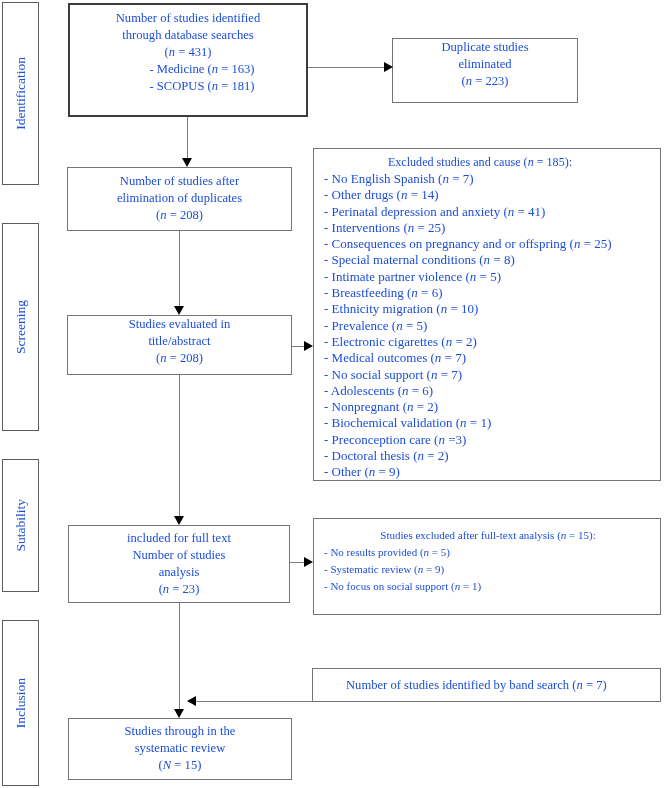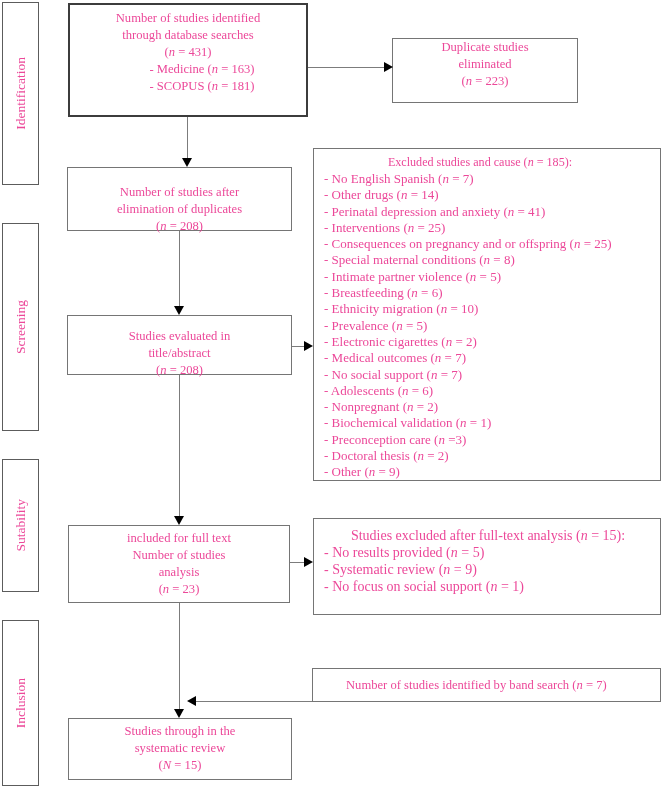"Number of studies identified" .fig { color: #ec4899 -> #1d4ed8 }
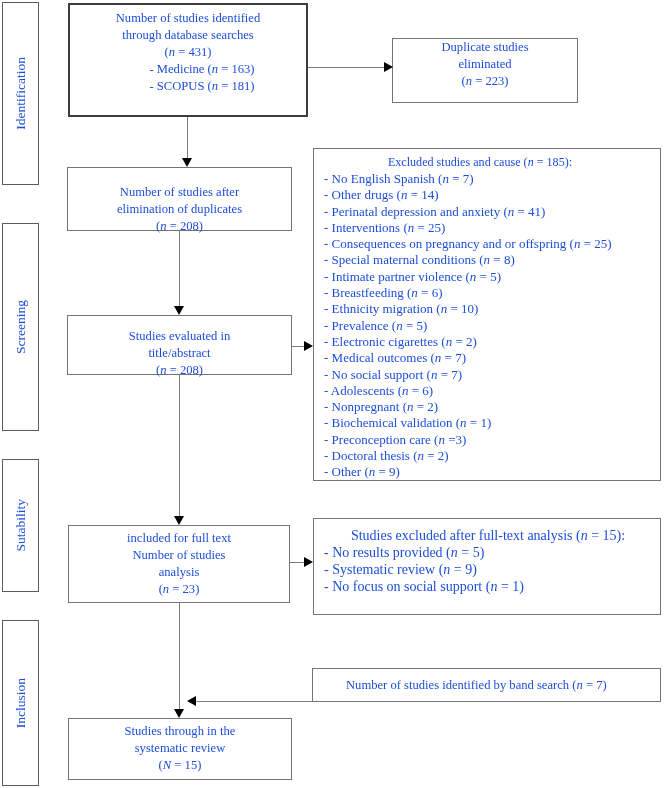"Number of studies after" .b-afterdup { padding-top: 16px -> 5px }
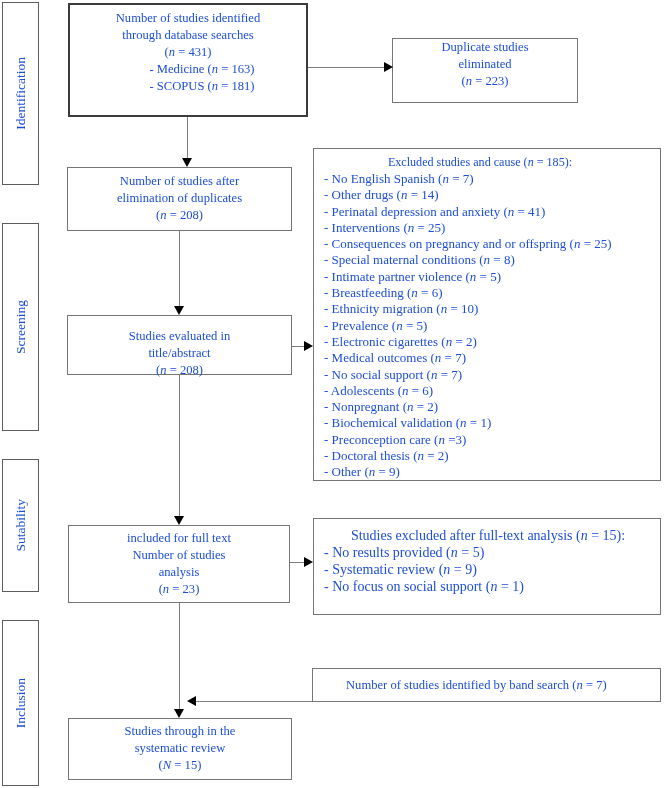"Studies evaluated in" .b-titleabs { padding-top: 12px -> 0 }
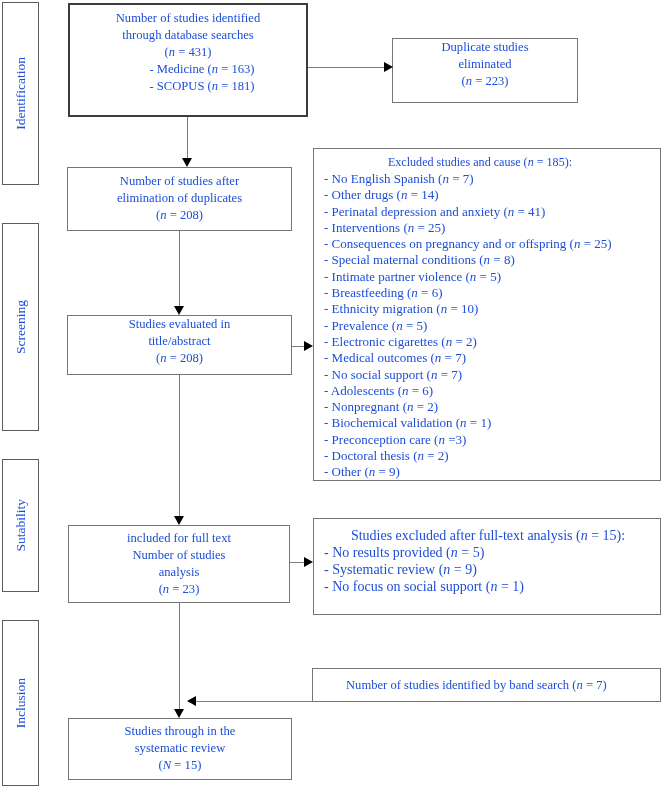"Studies excluded after full-text" .b-ftexcluded .line, .b-ftexcluded .title { font-size: 14px -> 11px }
